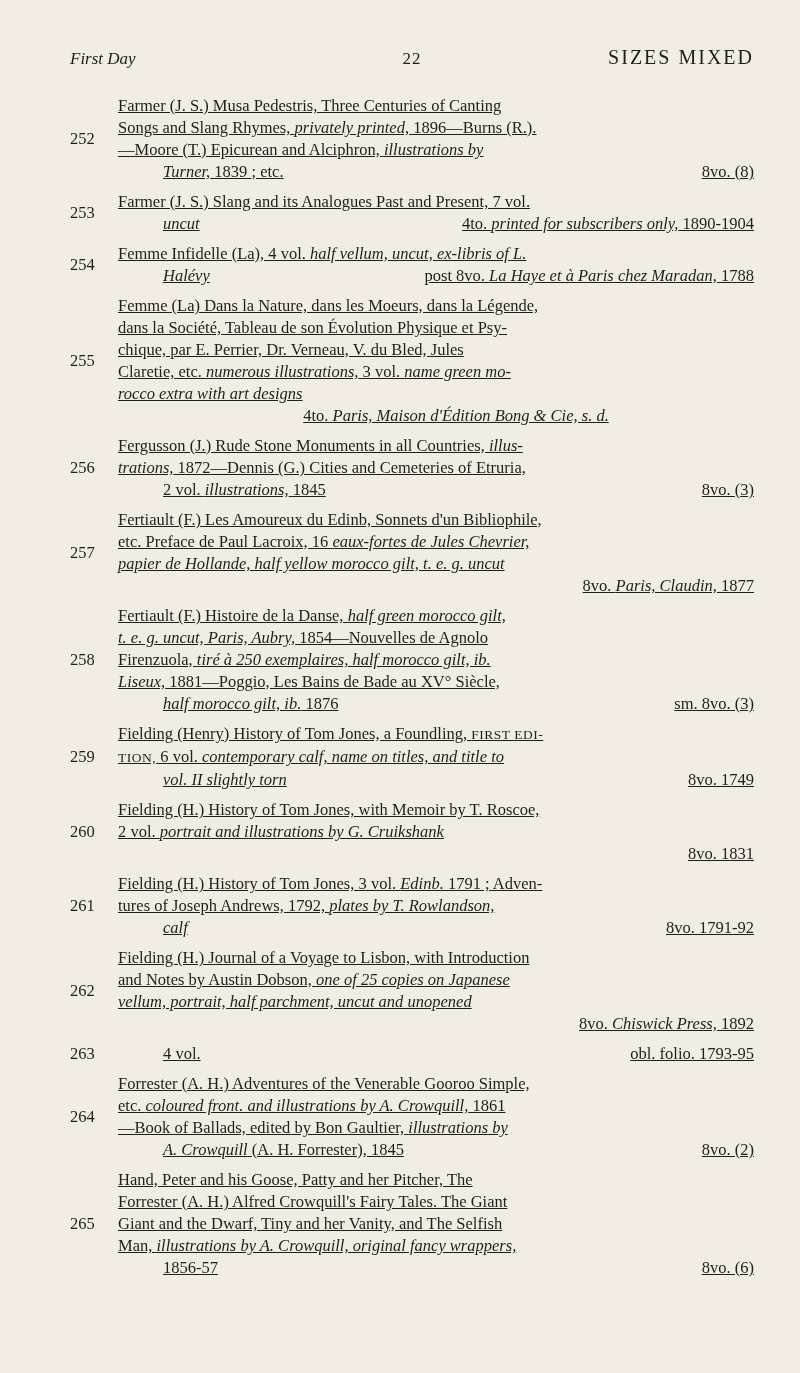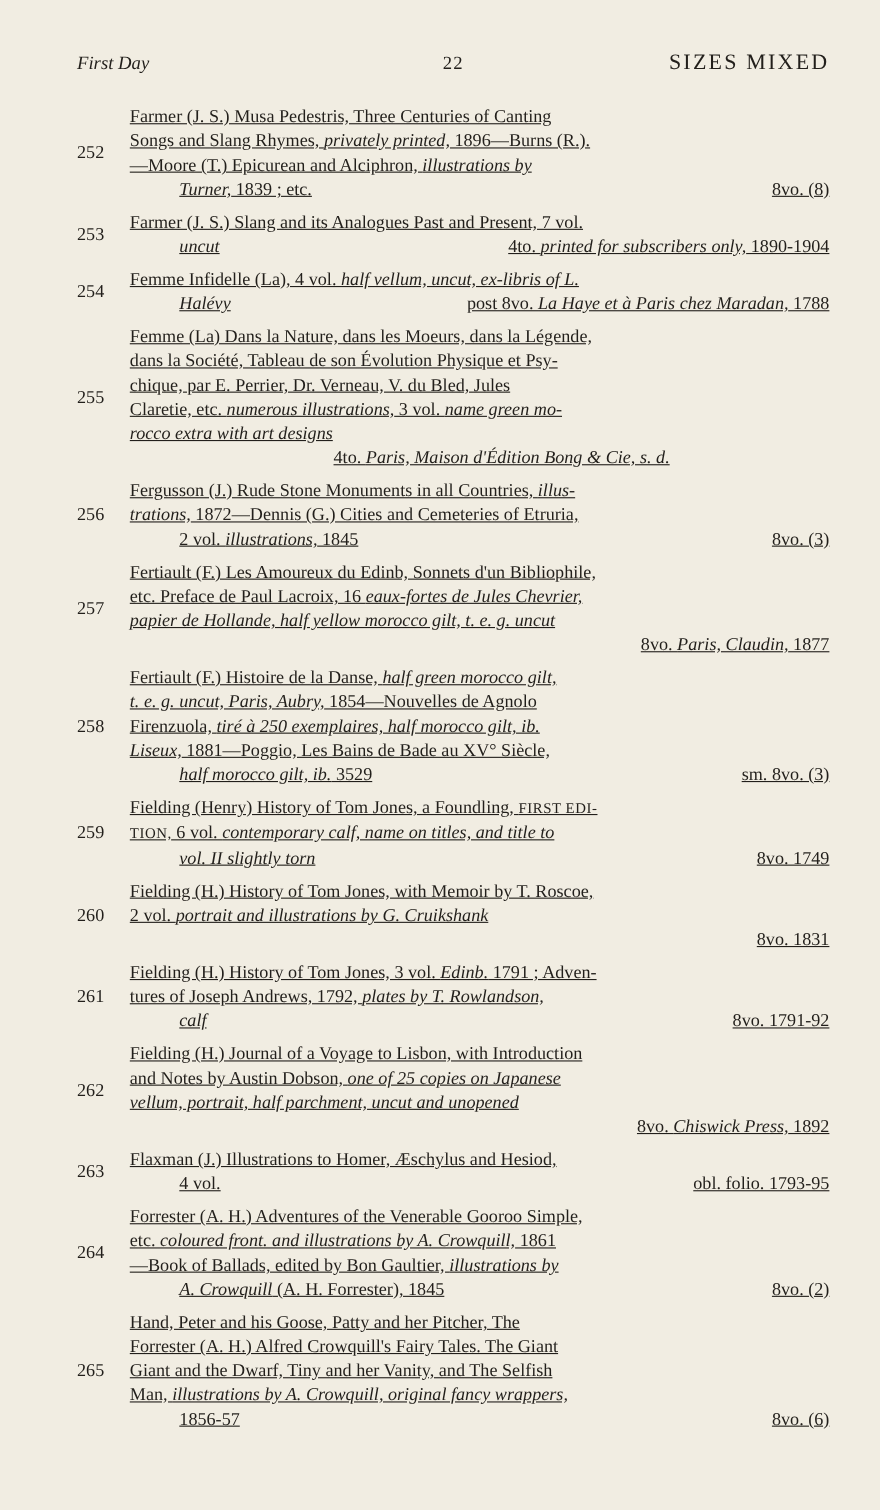"3529" span { text: 3529 -> 1876 }
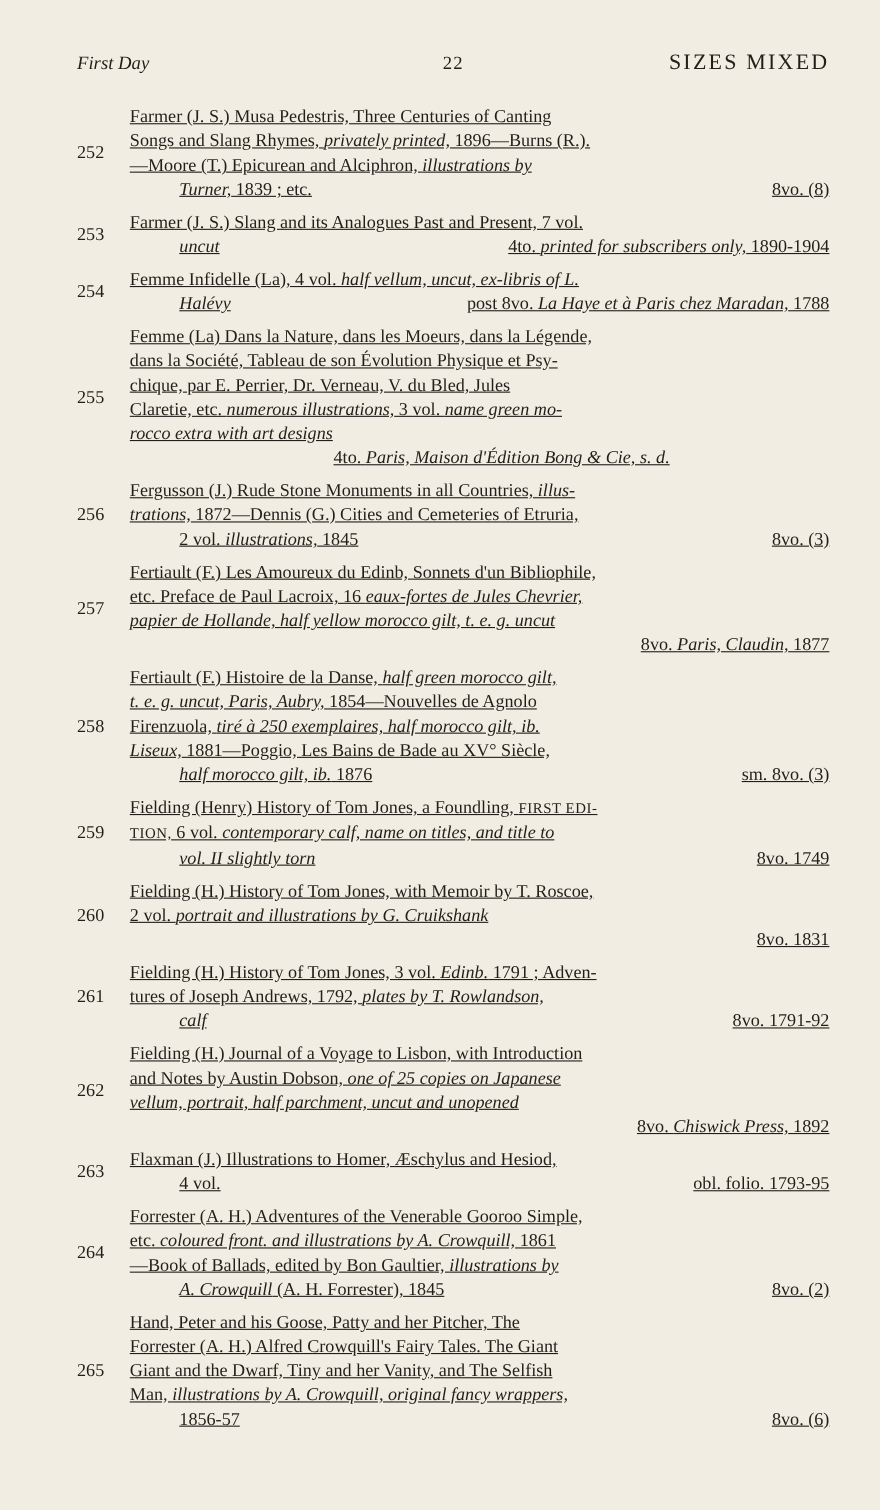"Flaxman (J.) Illustrations to Homer," div.line { html: <div><span><span>Flaxman (J.) Illustrations to Homer, Æschylus and Hesiod,</span></span></div> -> none }
